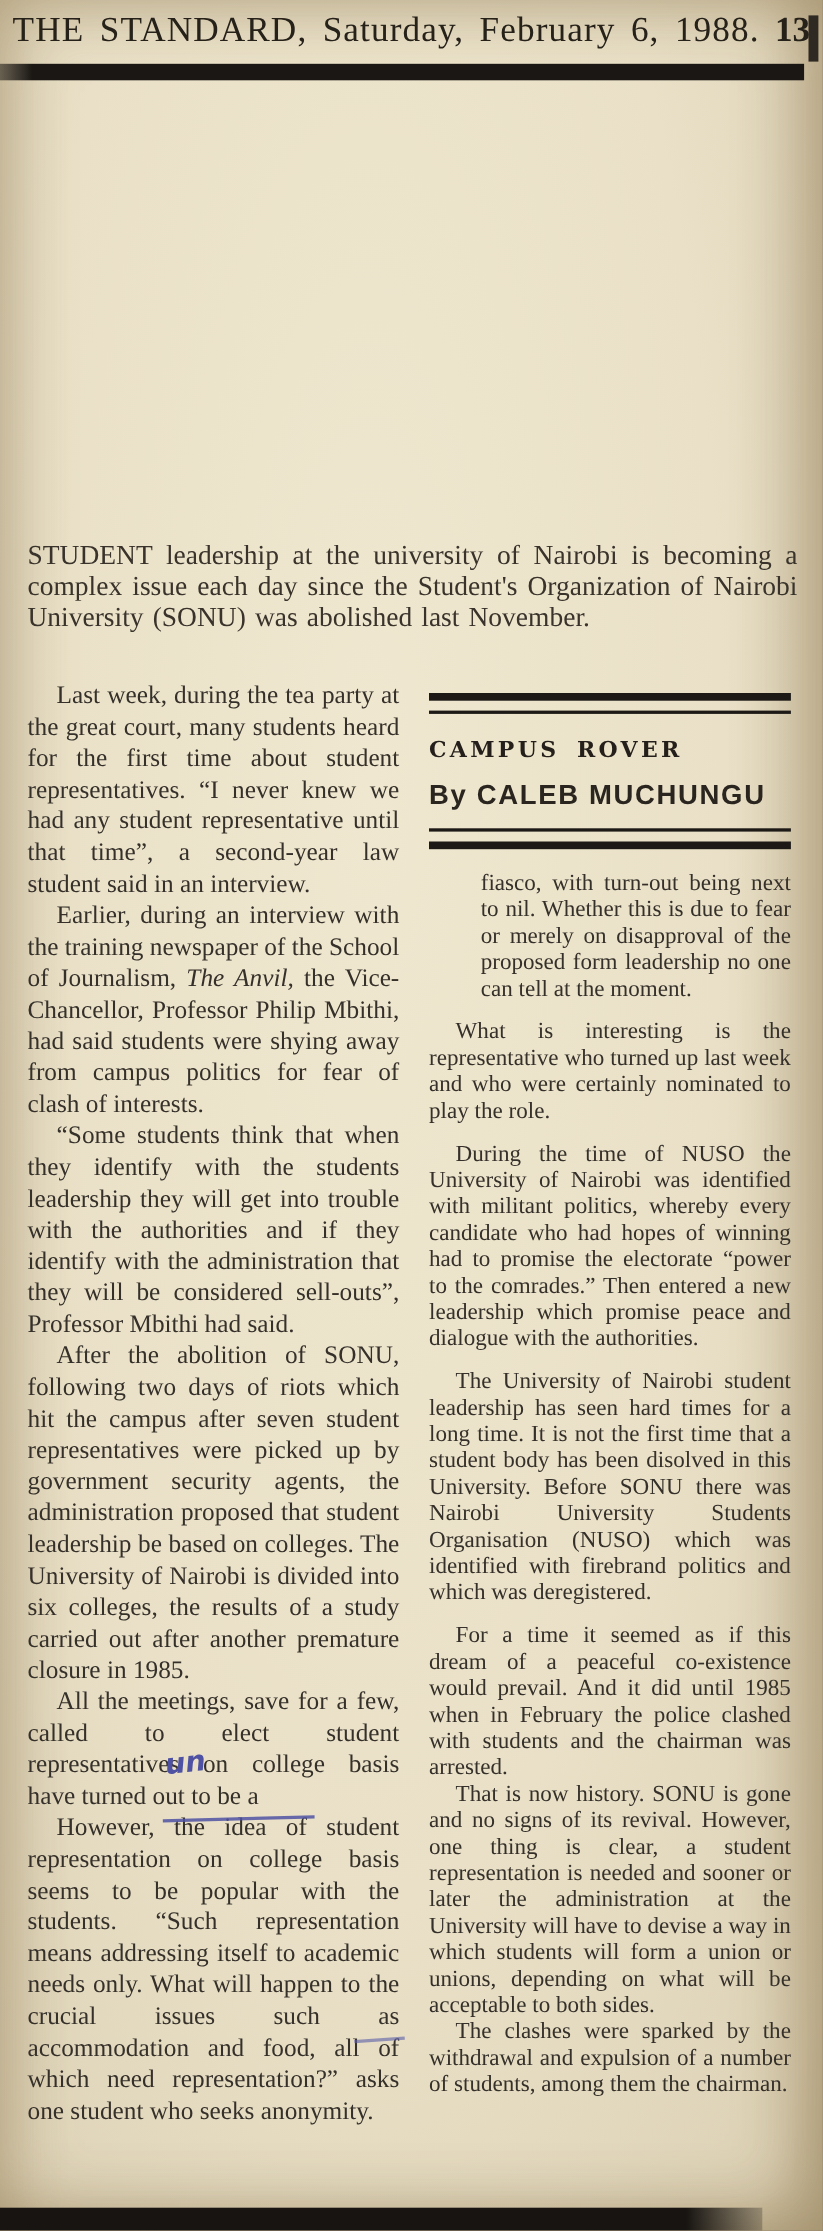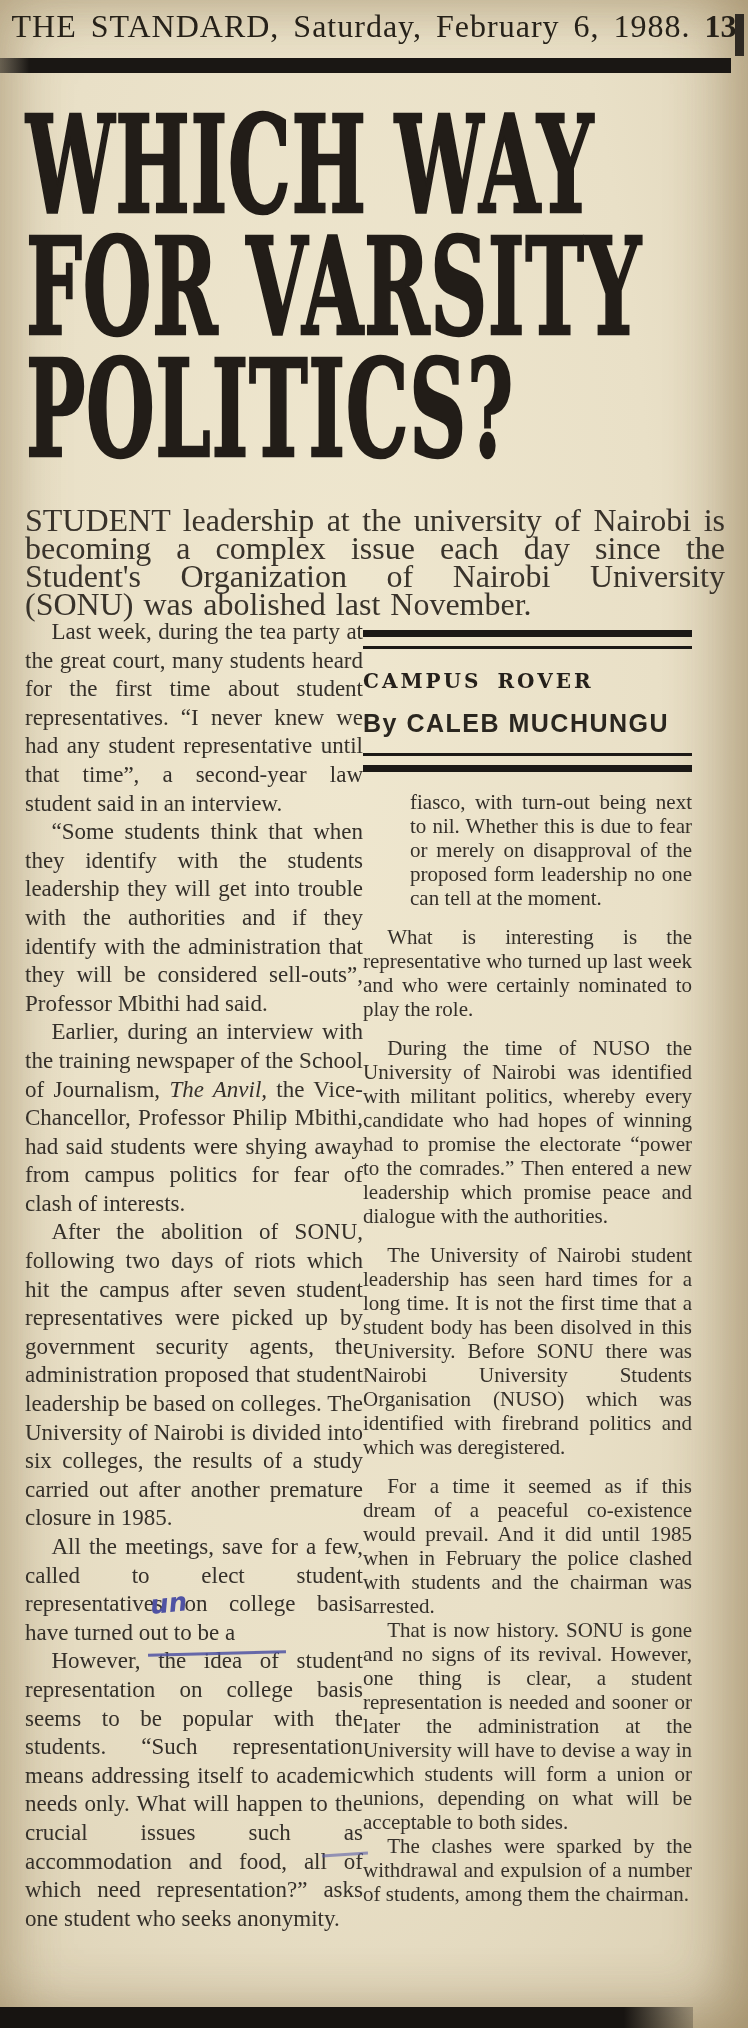"WHICH WAY" div.headline { html: <div> <div>WHICH WAY</div> <div>FOR VARSITY</div> <div>POLITICS?</div> </div> -> none }
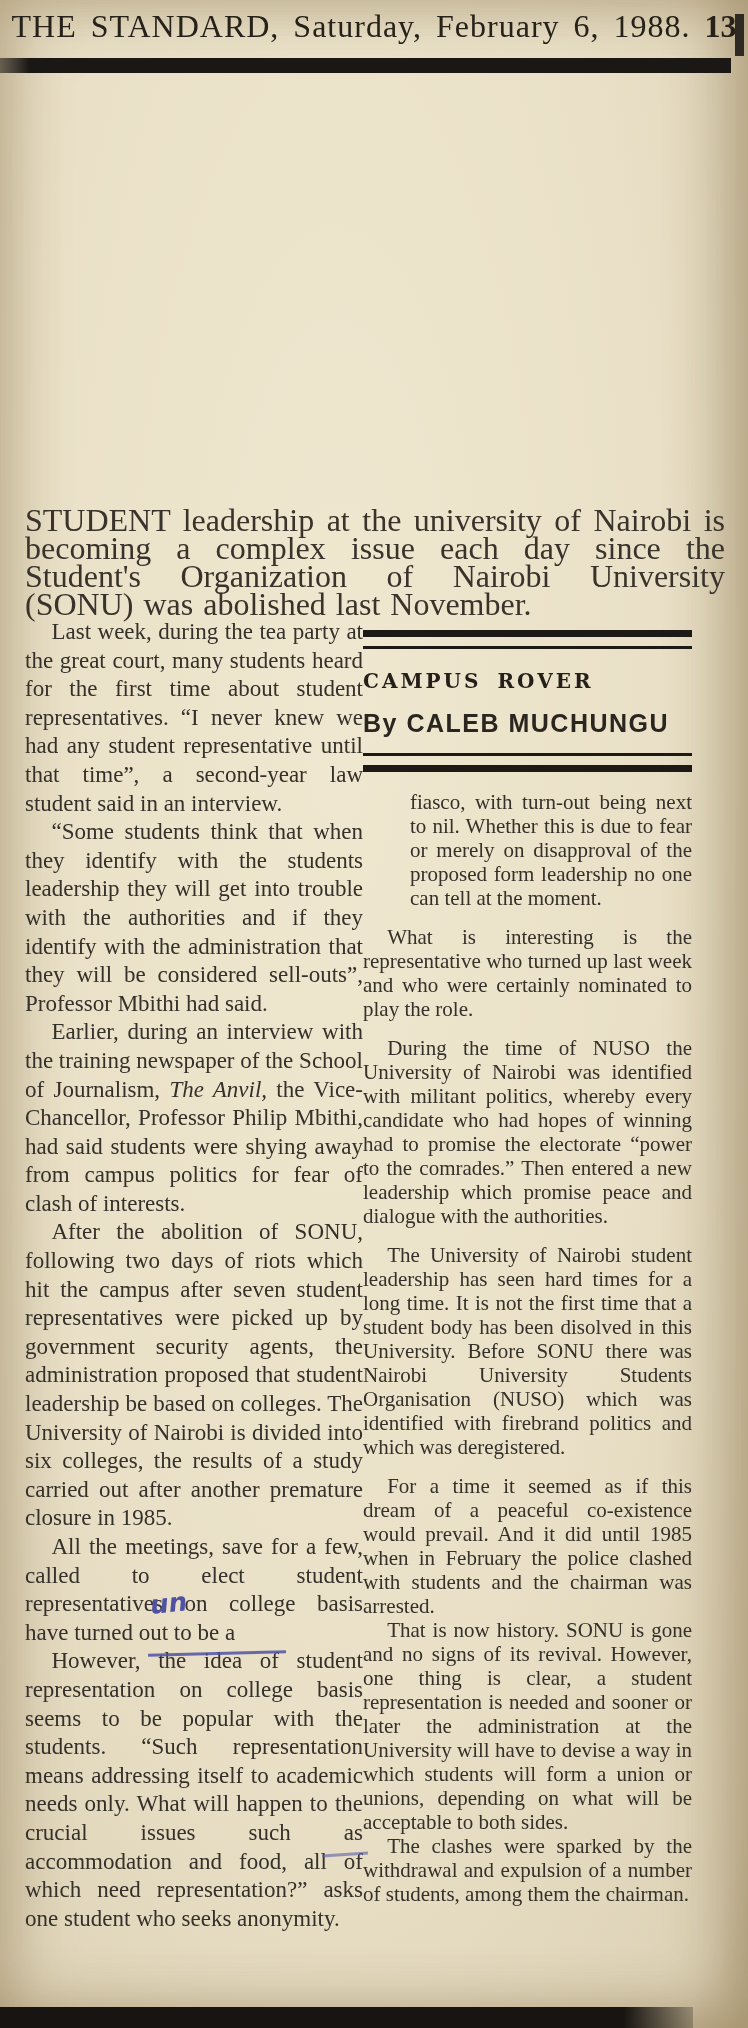"STUDENT leadership at the university" .lead { font-size: 32px -> 25px; top: 506px -> 492px }
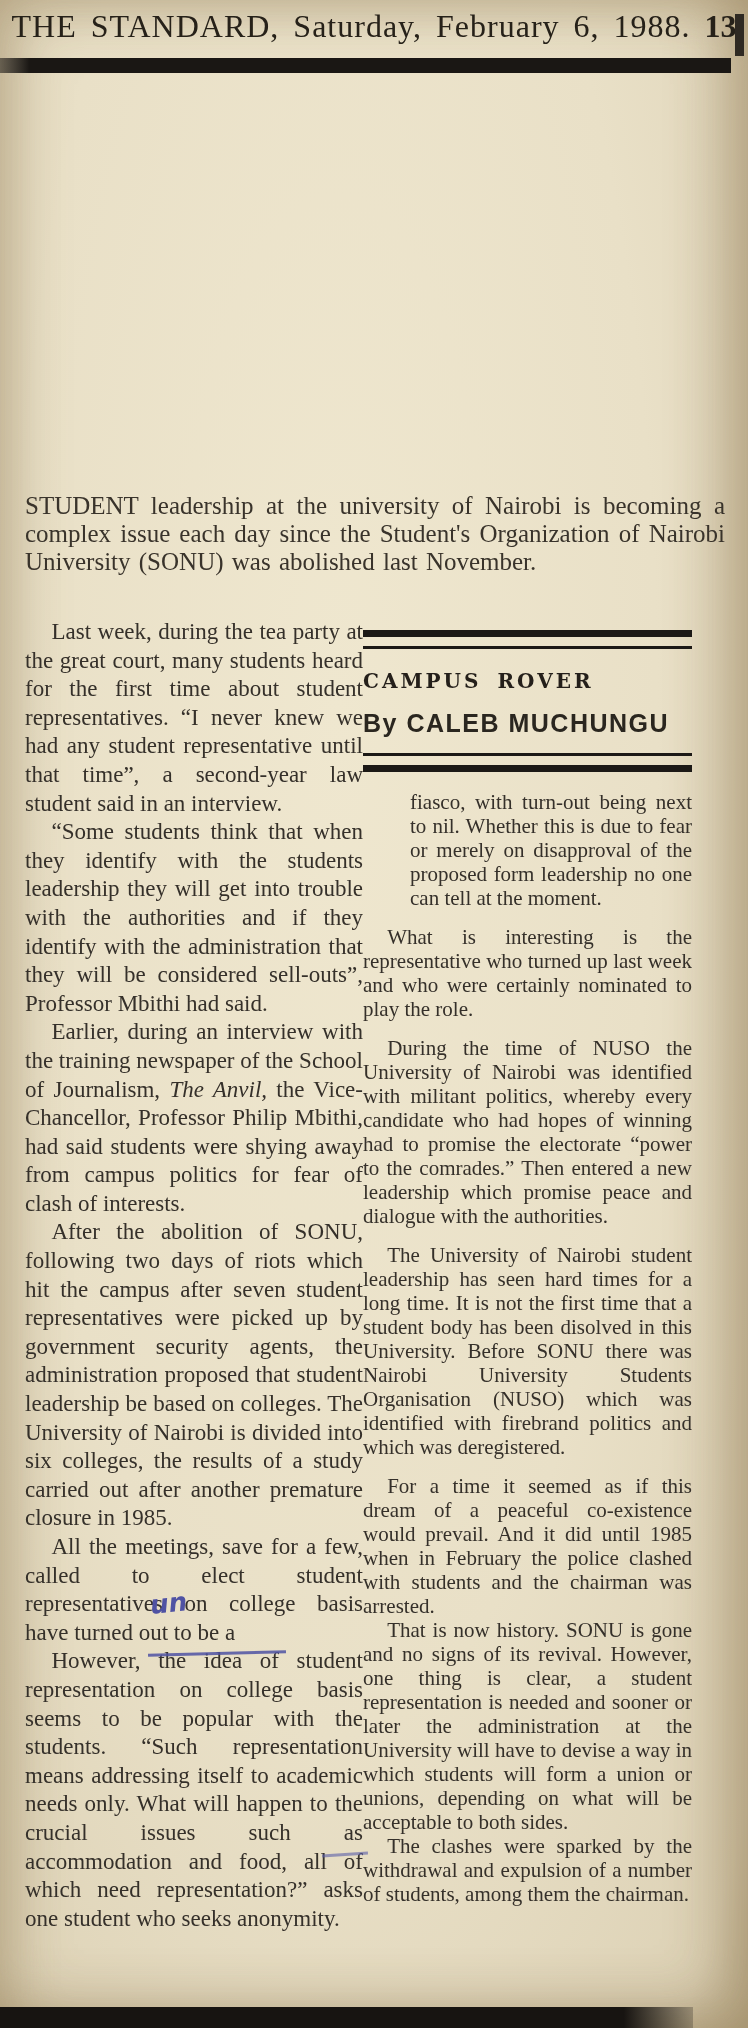"Last week, during the tea" .columns { gap: none -> 27px }
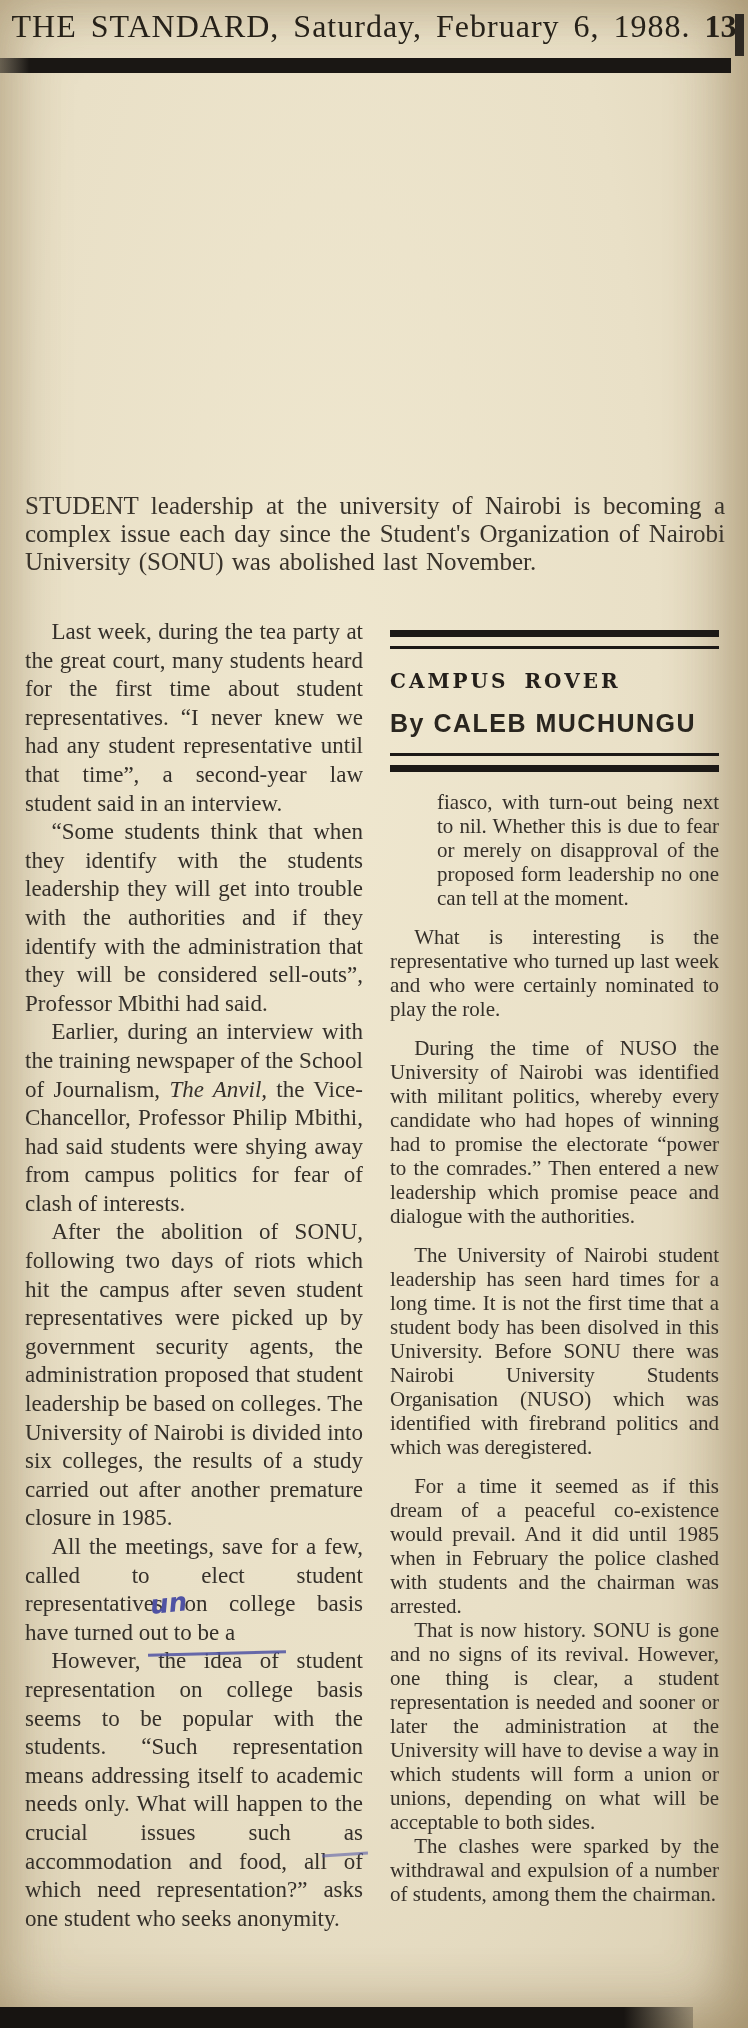"“Some students think that when" p { order: before "Earlier, during an interview with" -> after "Earlier, during an interview with" }
